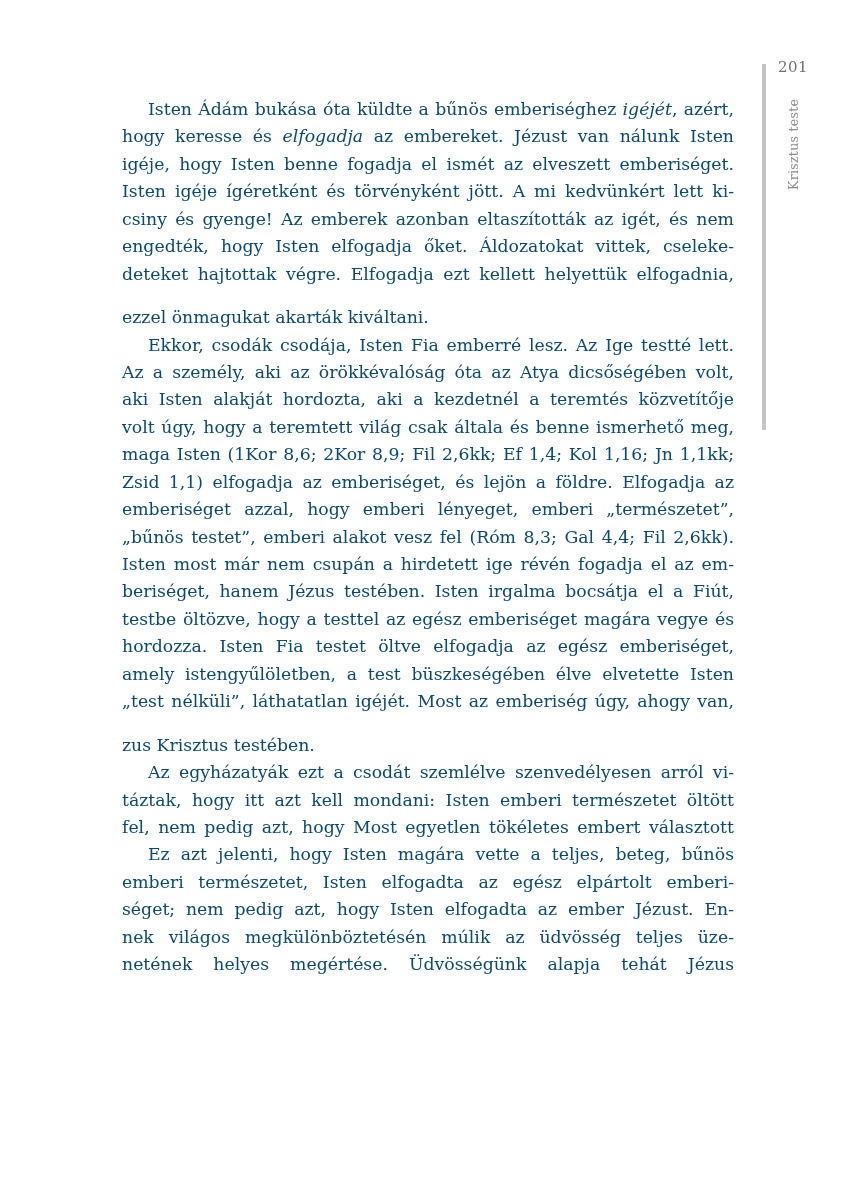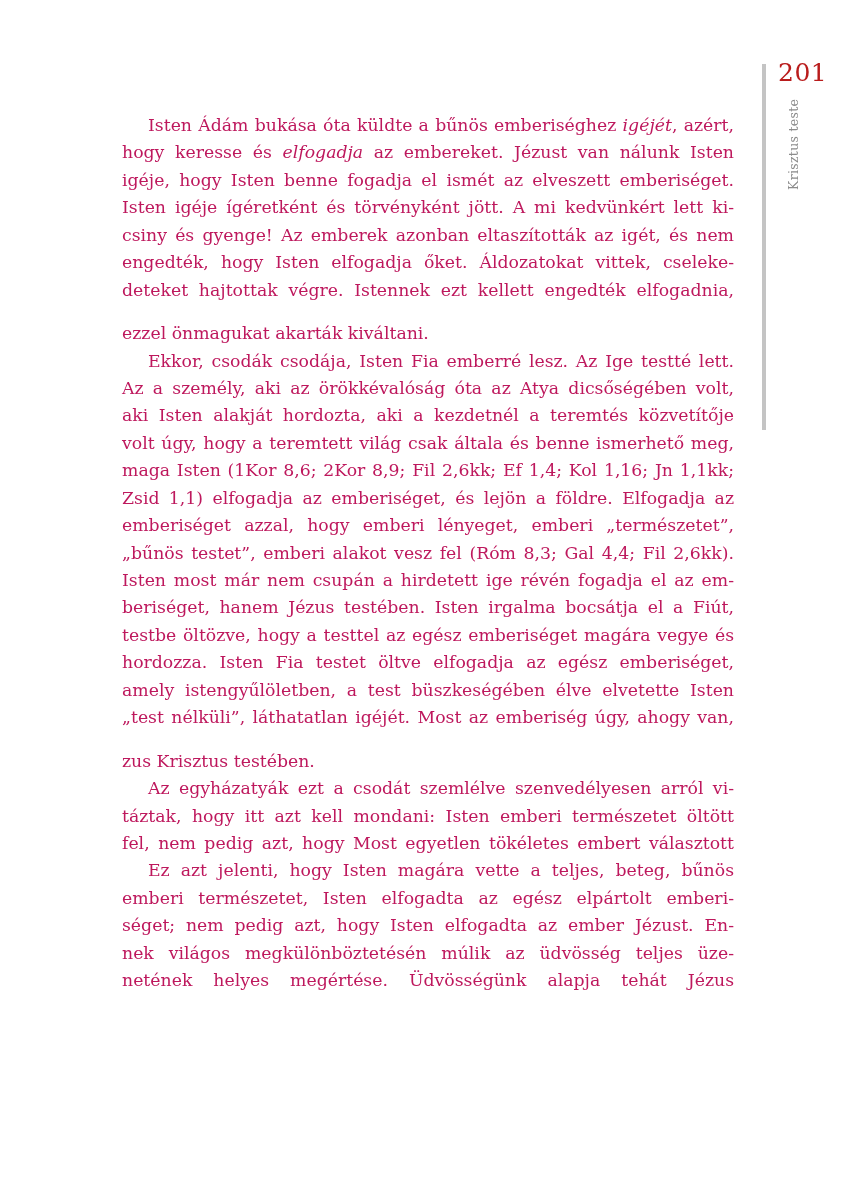"201" .page-number { color: #b91c1c -> #737373; font-size: 25px -> 15px }
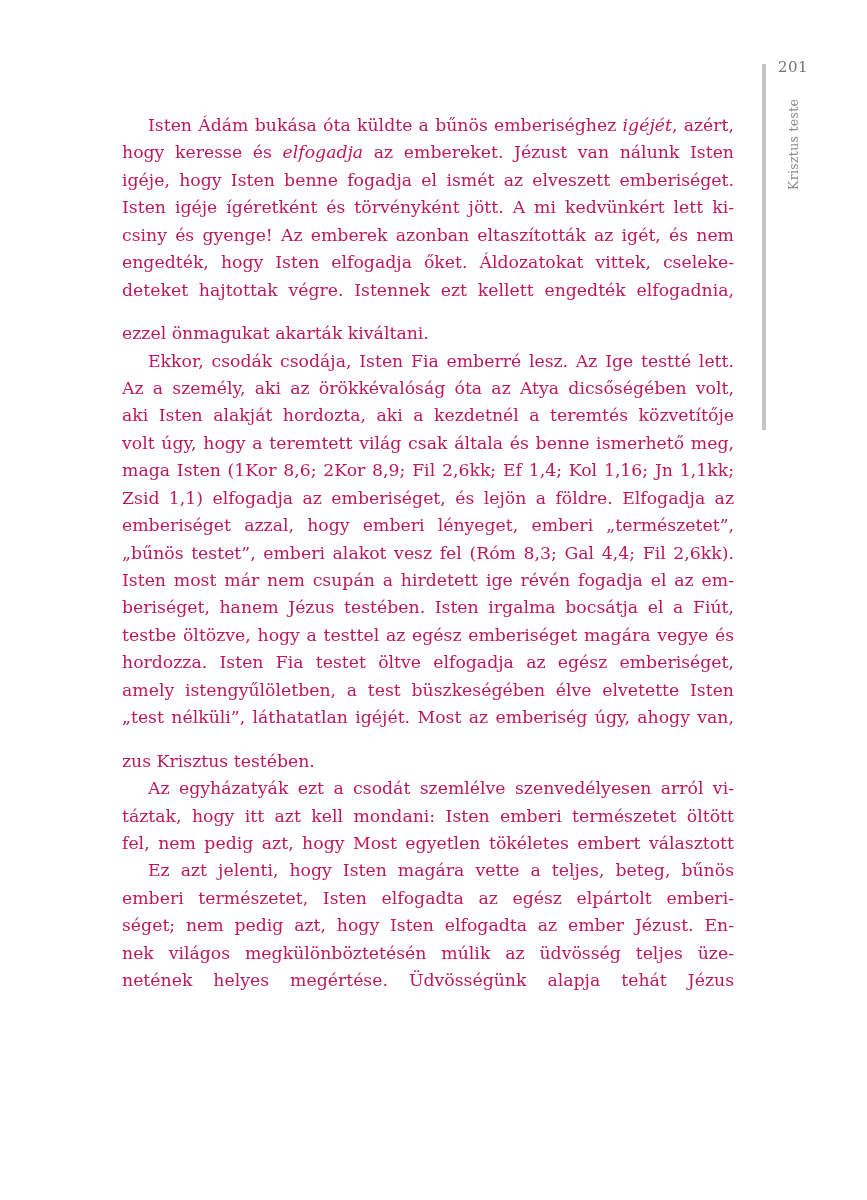"Isten Ádám bukása óta küldte" .body-text { color: #be185d -> #0c4a6e; top: 112px -> 96px }
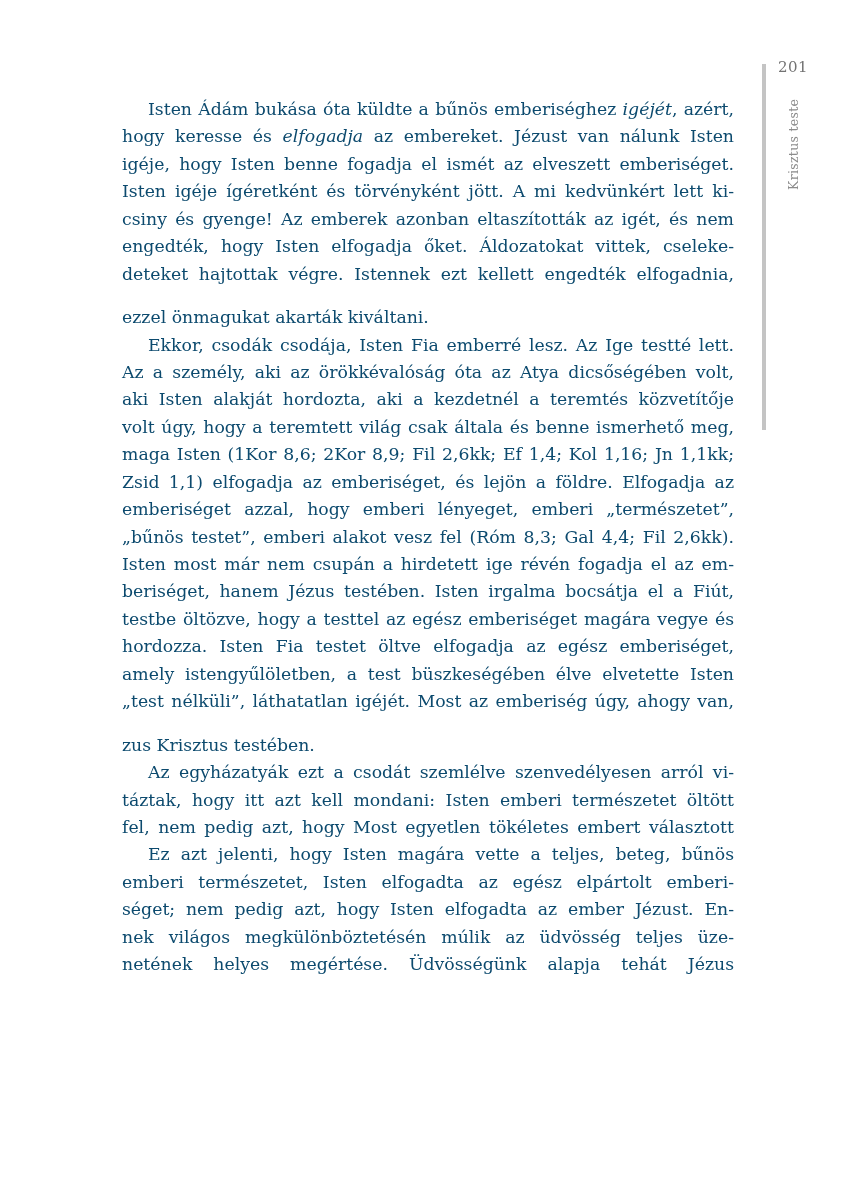"deteket hajtottak végre. Istennek ezt" span { text: Istennek ezt kellett engedték -> Elfogadja ezt kellett helyettük }
